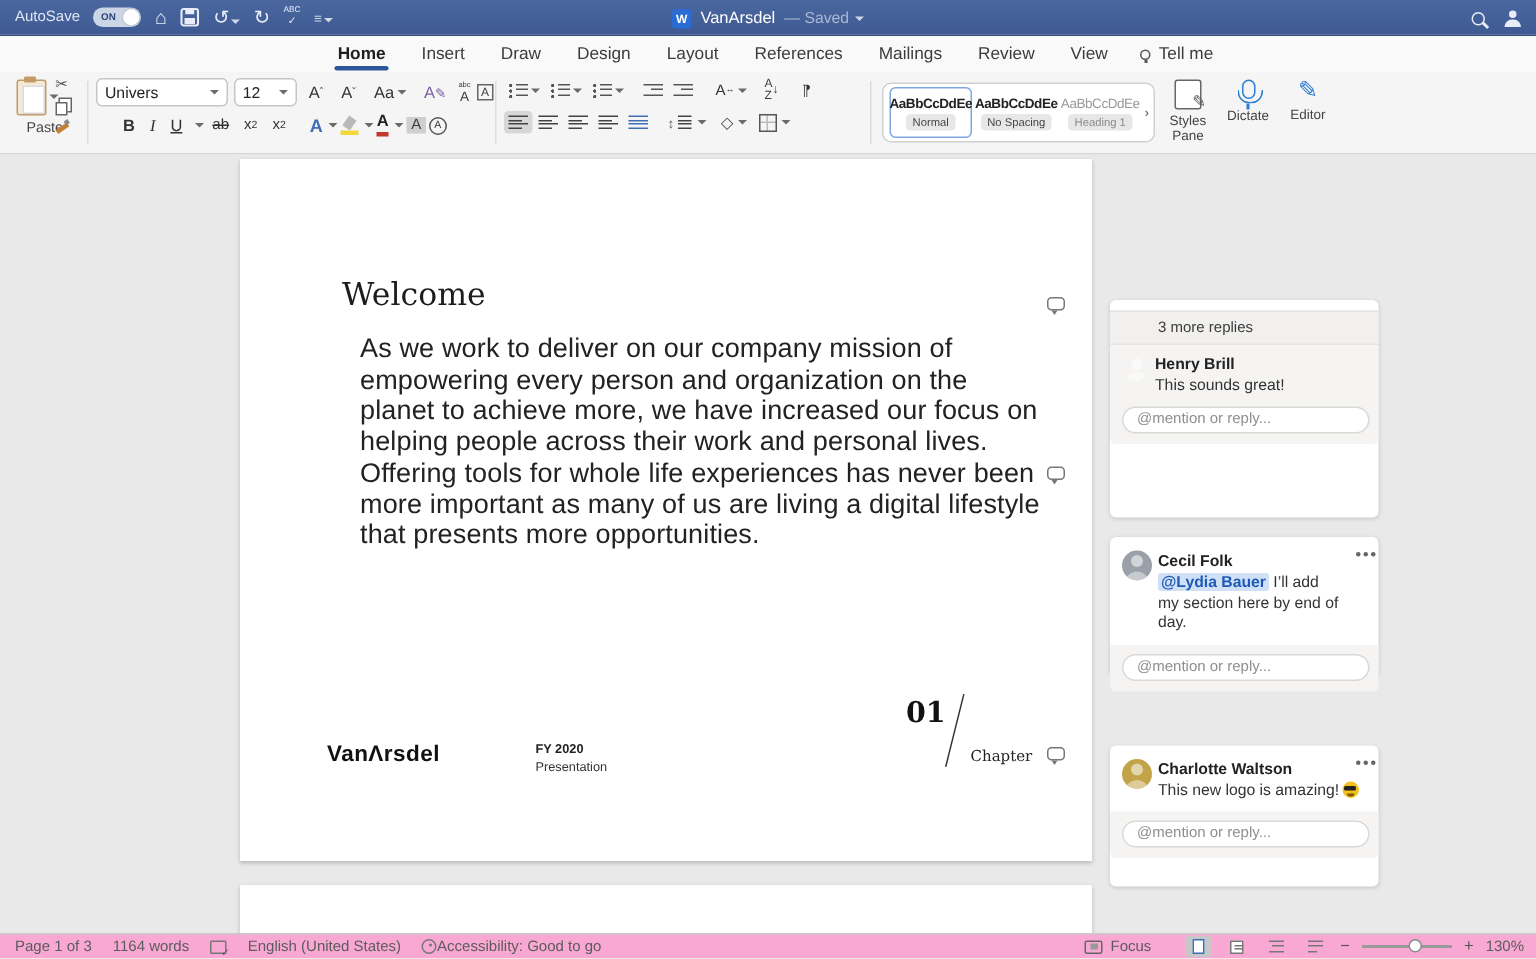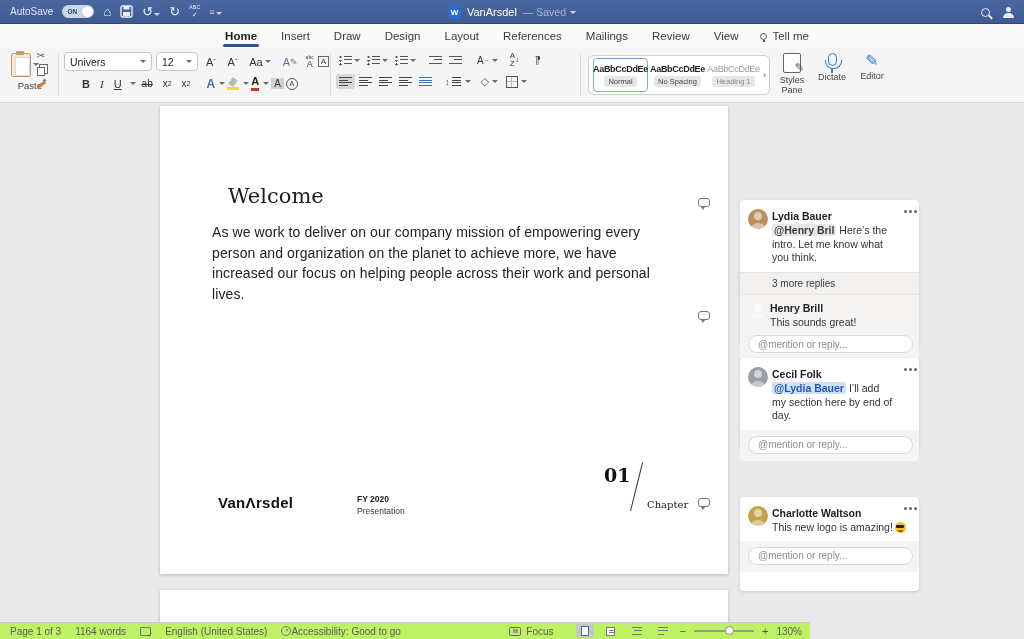"Lydia Bauer" div.c-head { html: <div> <span></span> <div> <div>Lydia Bauer</div> <div> <span>@Henry Bril</span> <span>Here’s the intro. Let me know what you think.</span> </div> </div> <span></span> </div> -> none }
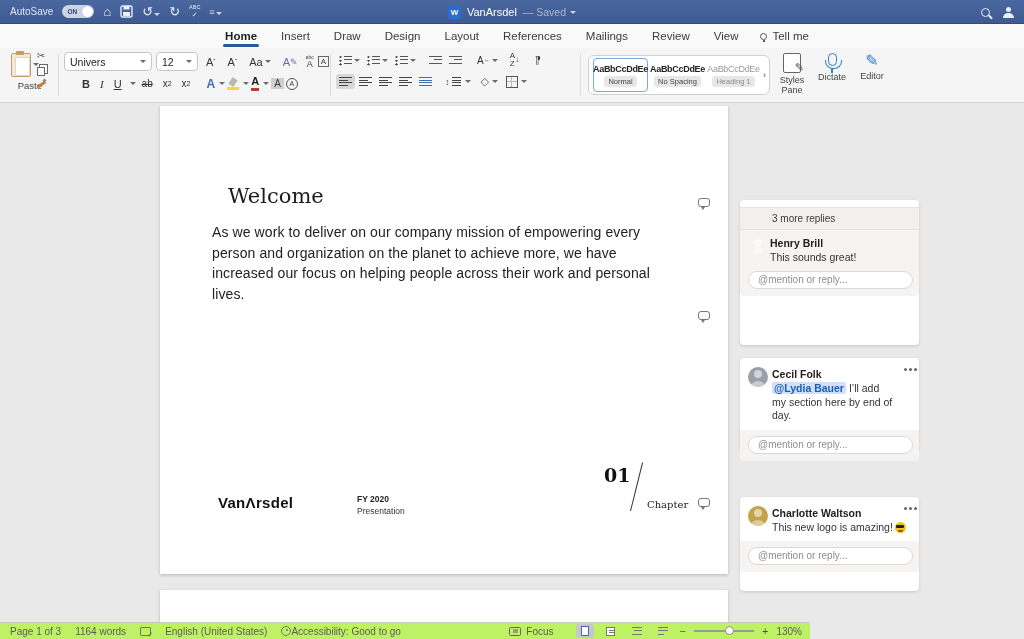"As we work to deliver" .doc-para { font-size: 14px -> 18px; left: 52px -> 80px }
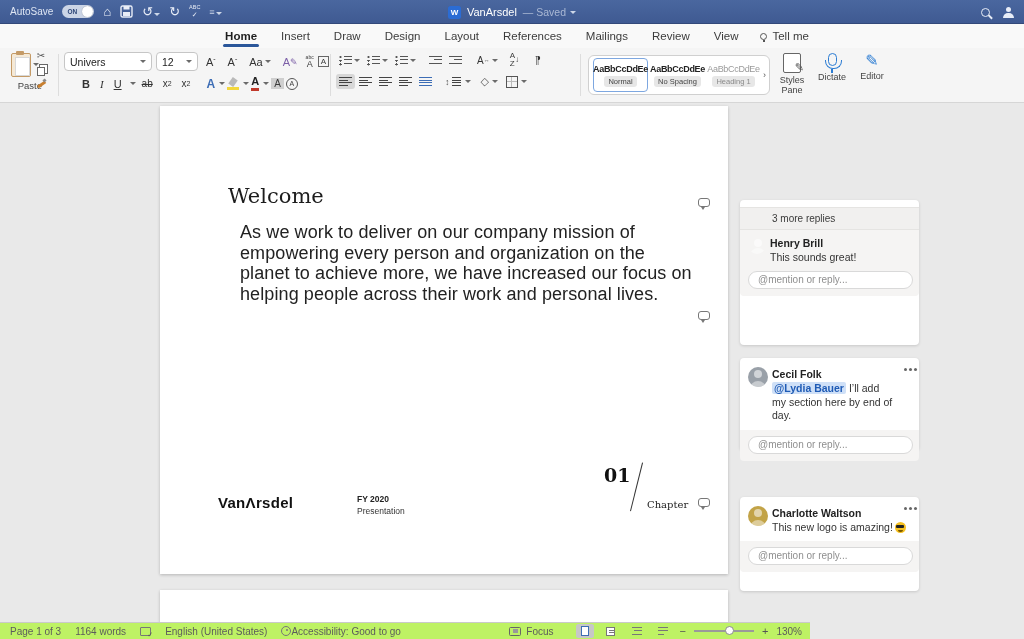"Offering tools for whole life" div.doc-para { html: none -> <div>Offering tools for whole life experiences has never been more important as many of us are living a digital lifestyle that presents more opportunities.</div> }
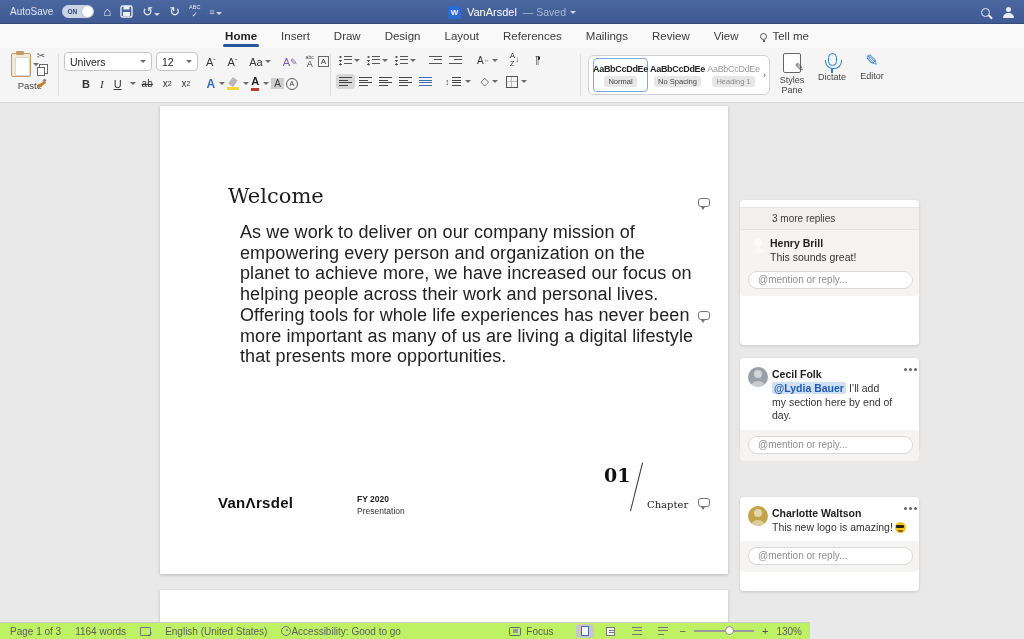"Page 1 of 3" .statusbar { background: #bef264 -> #f9a8d4; width: 810px -> 1024px }
